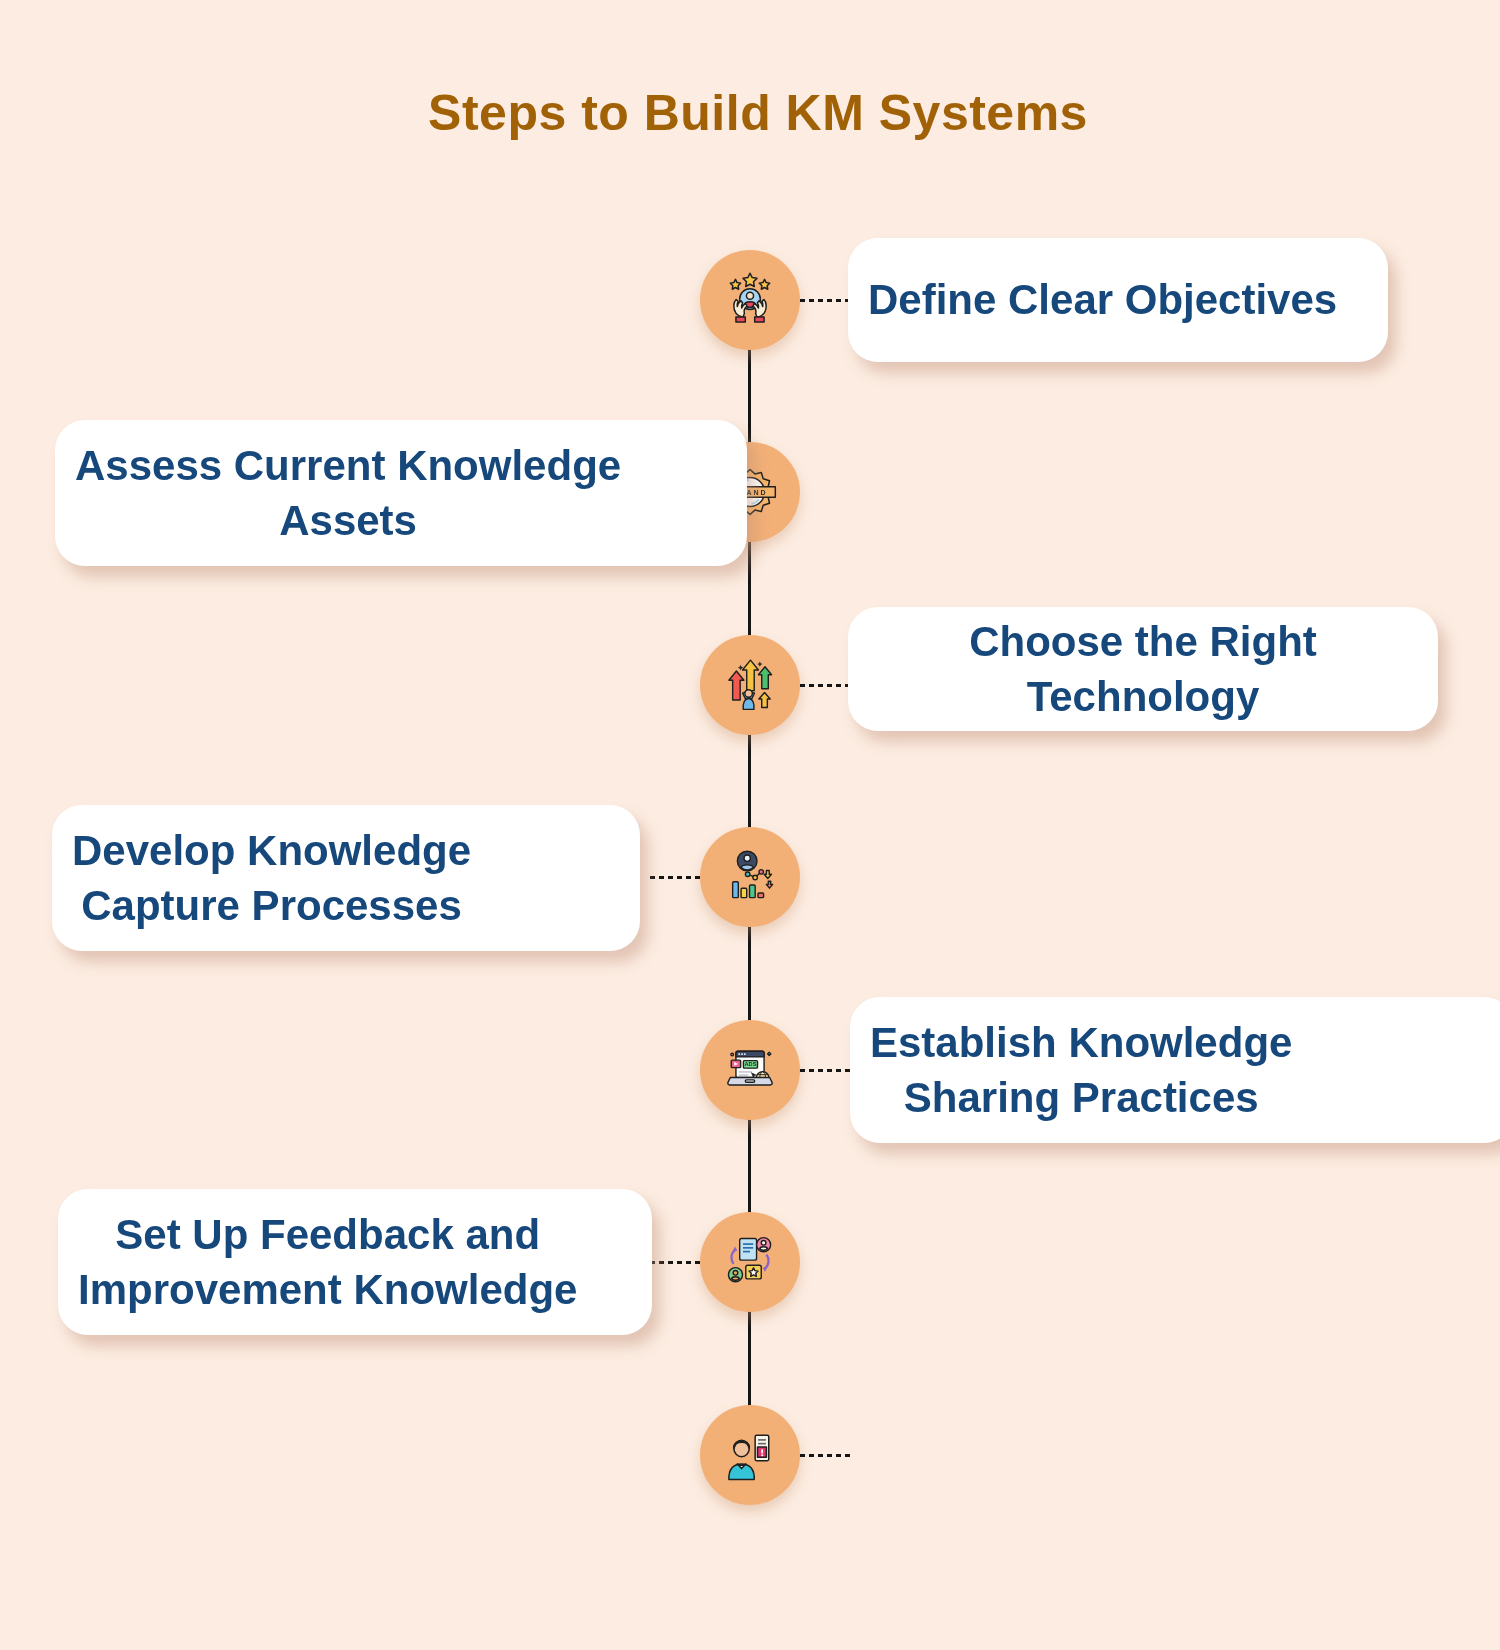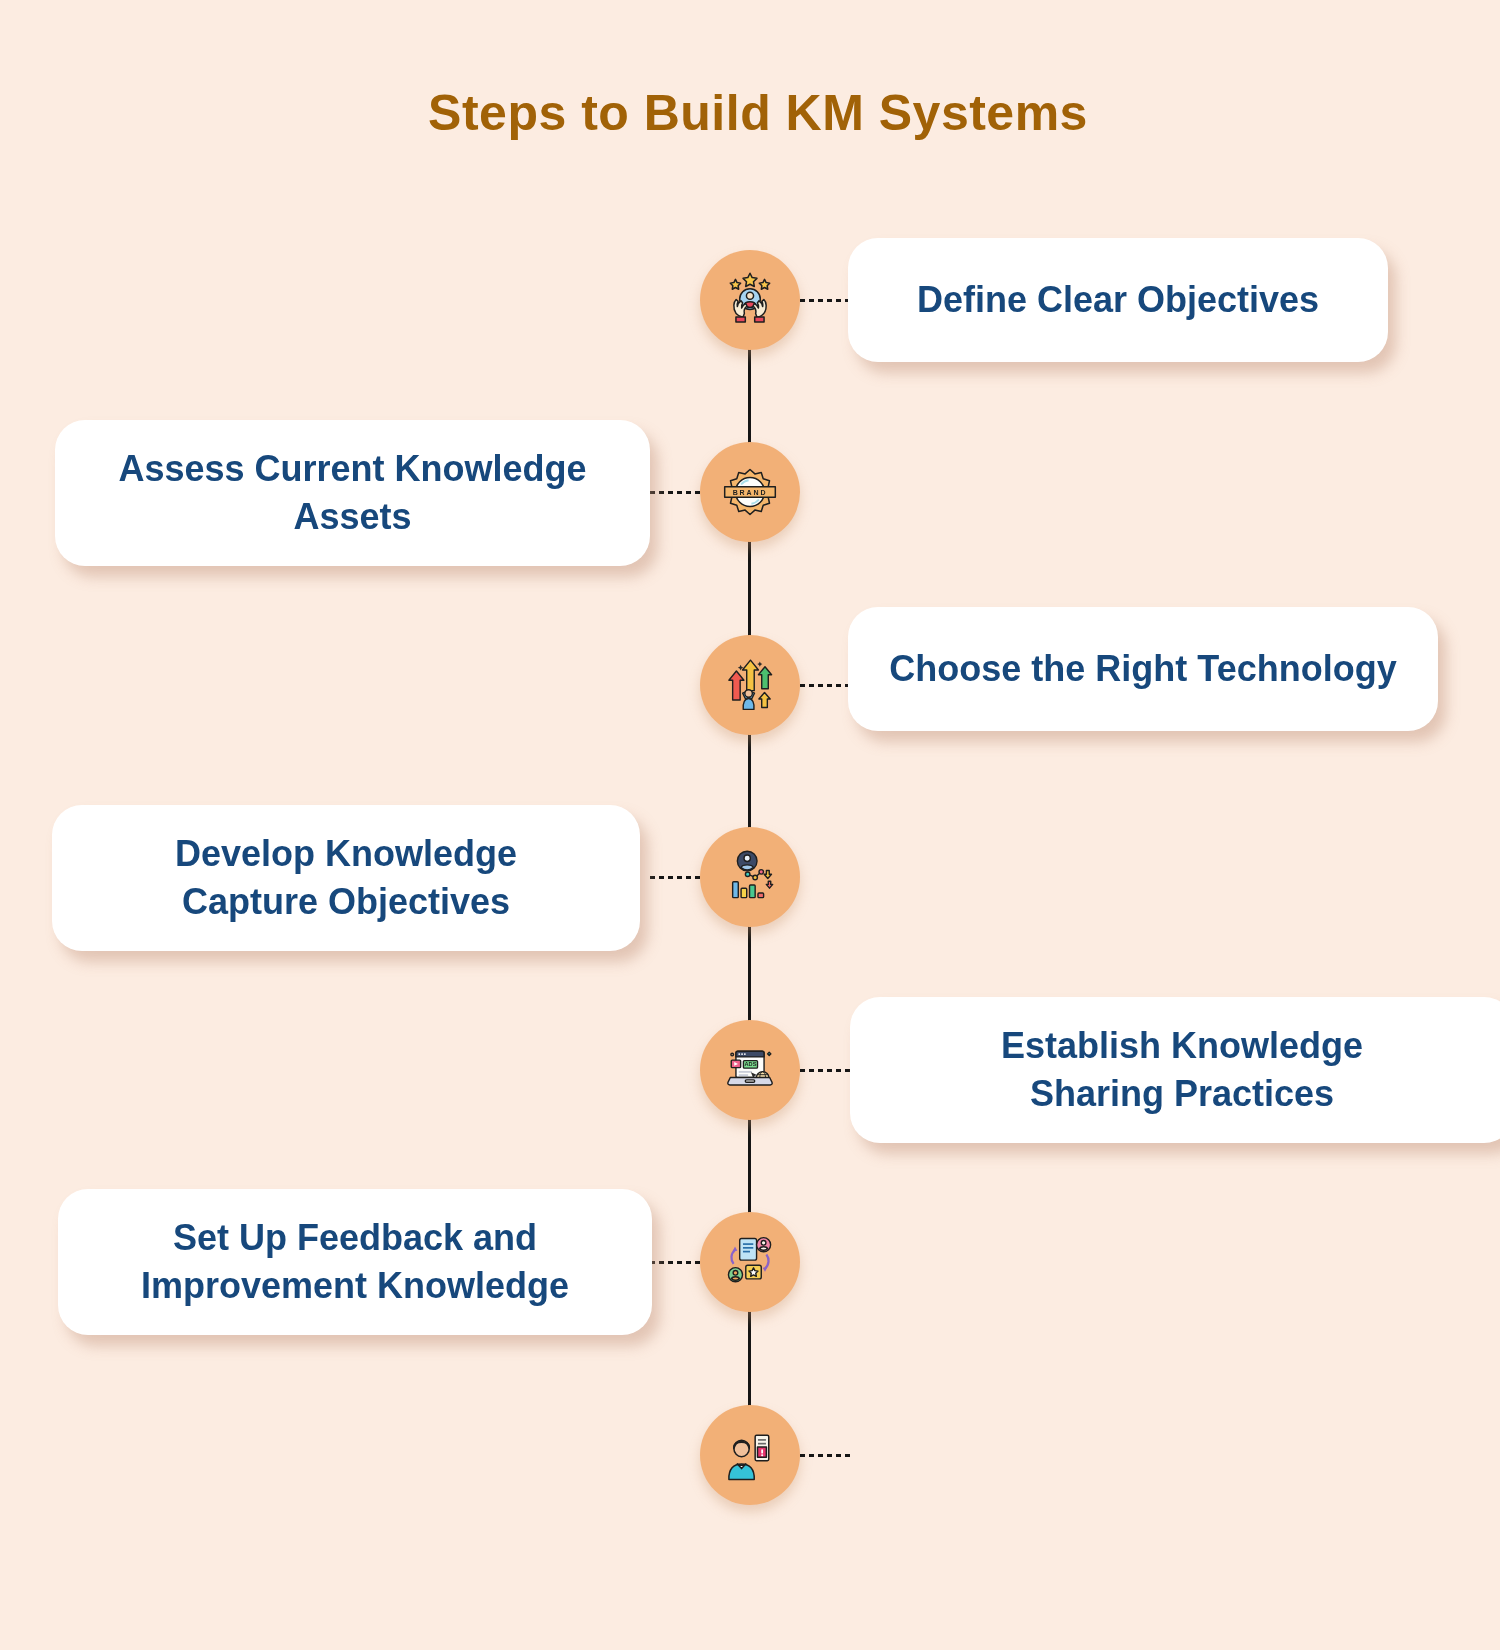"Define Clear Objectives" .card { font-size: 36px -> 42px; justify-content: center -> none }
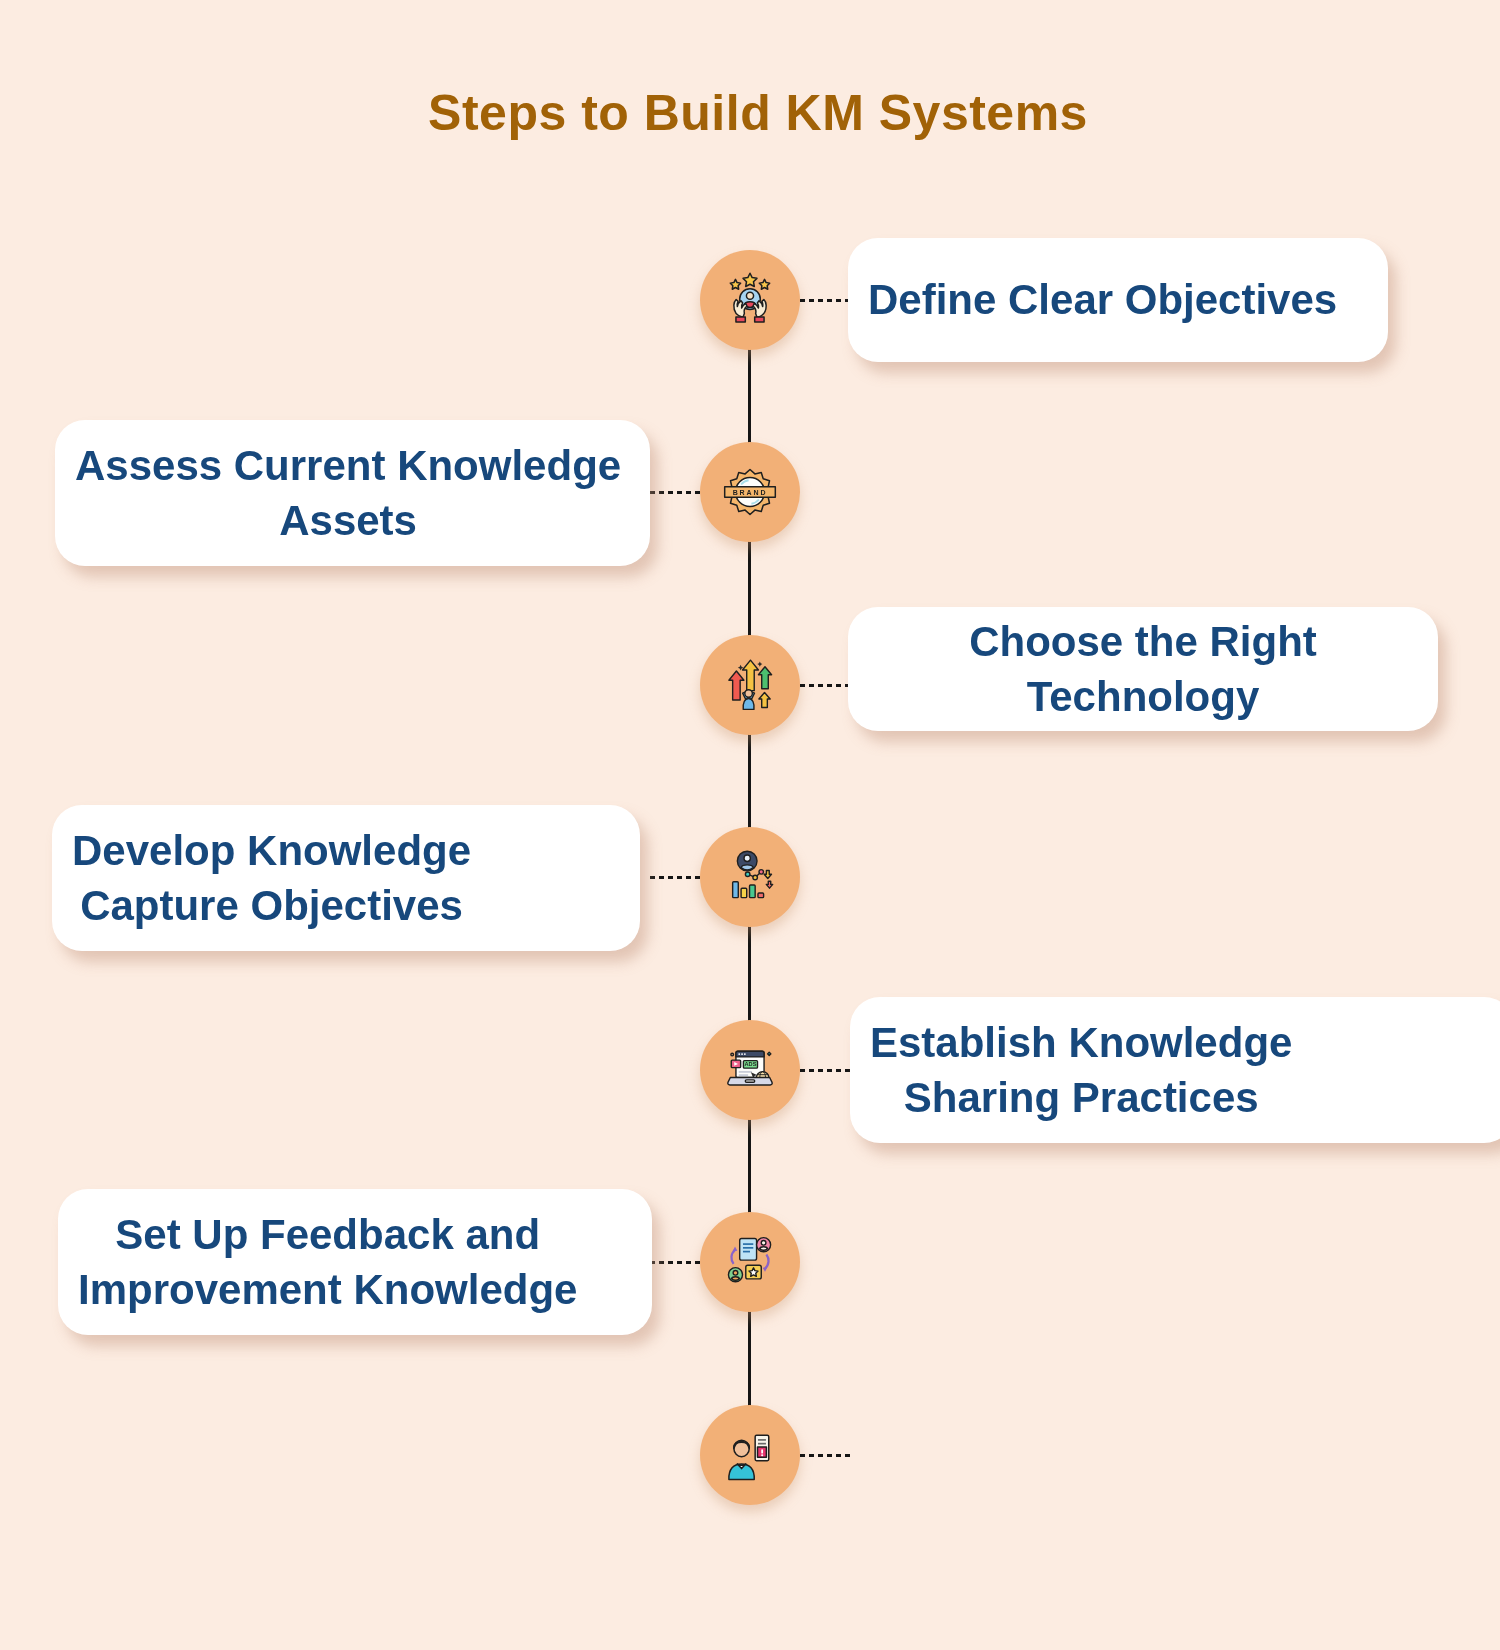"Assess Current Knowledge" .c2 { width: 595px -> 692px }
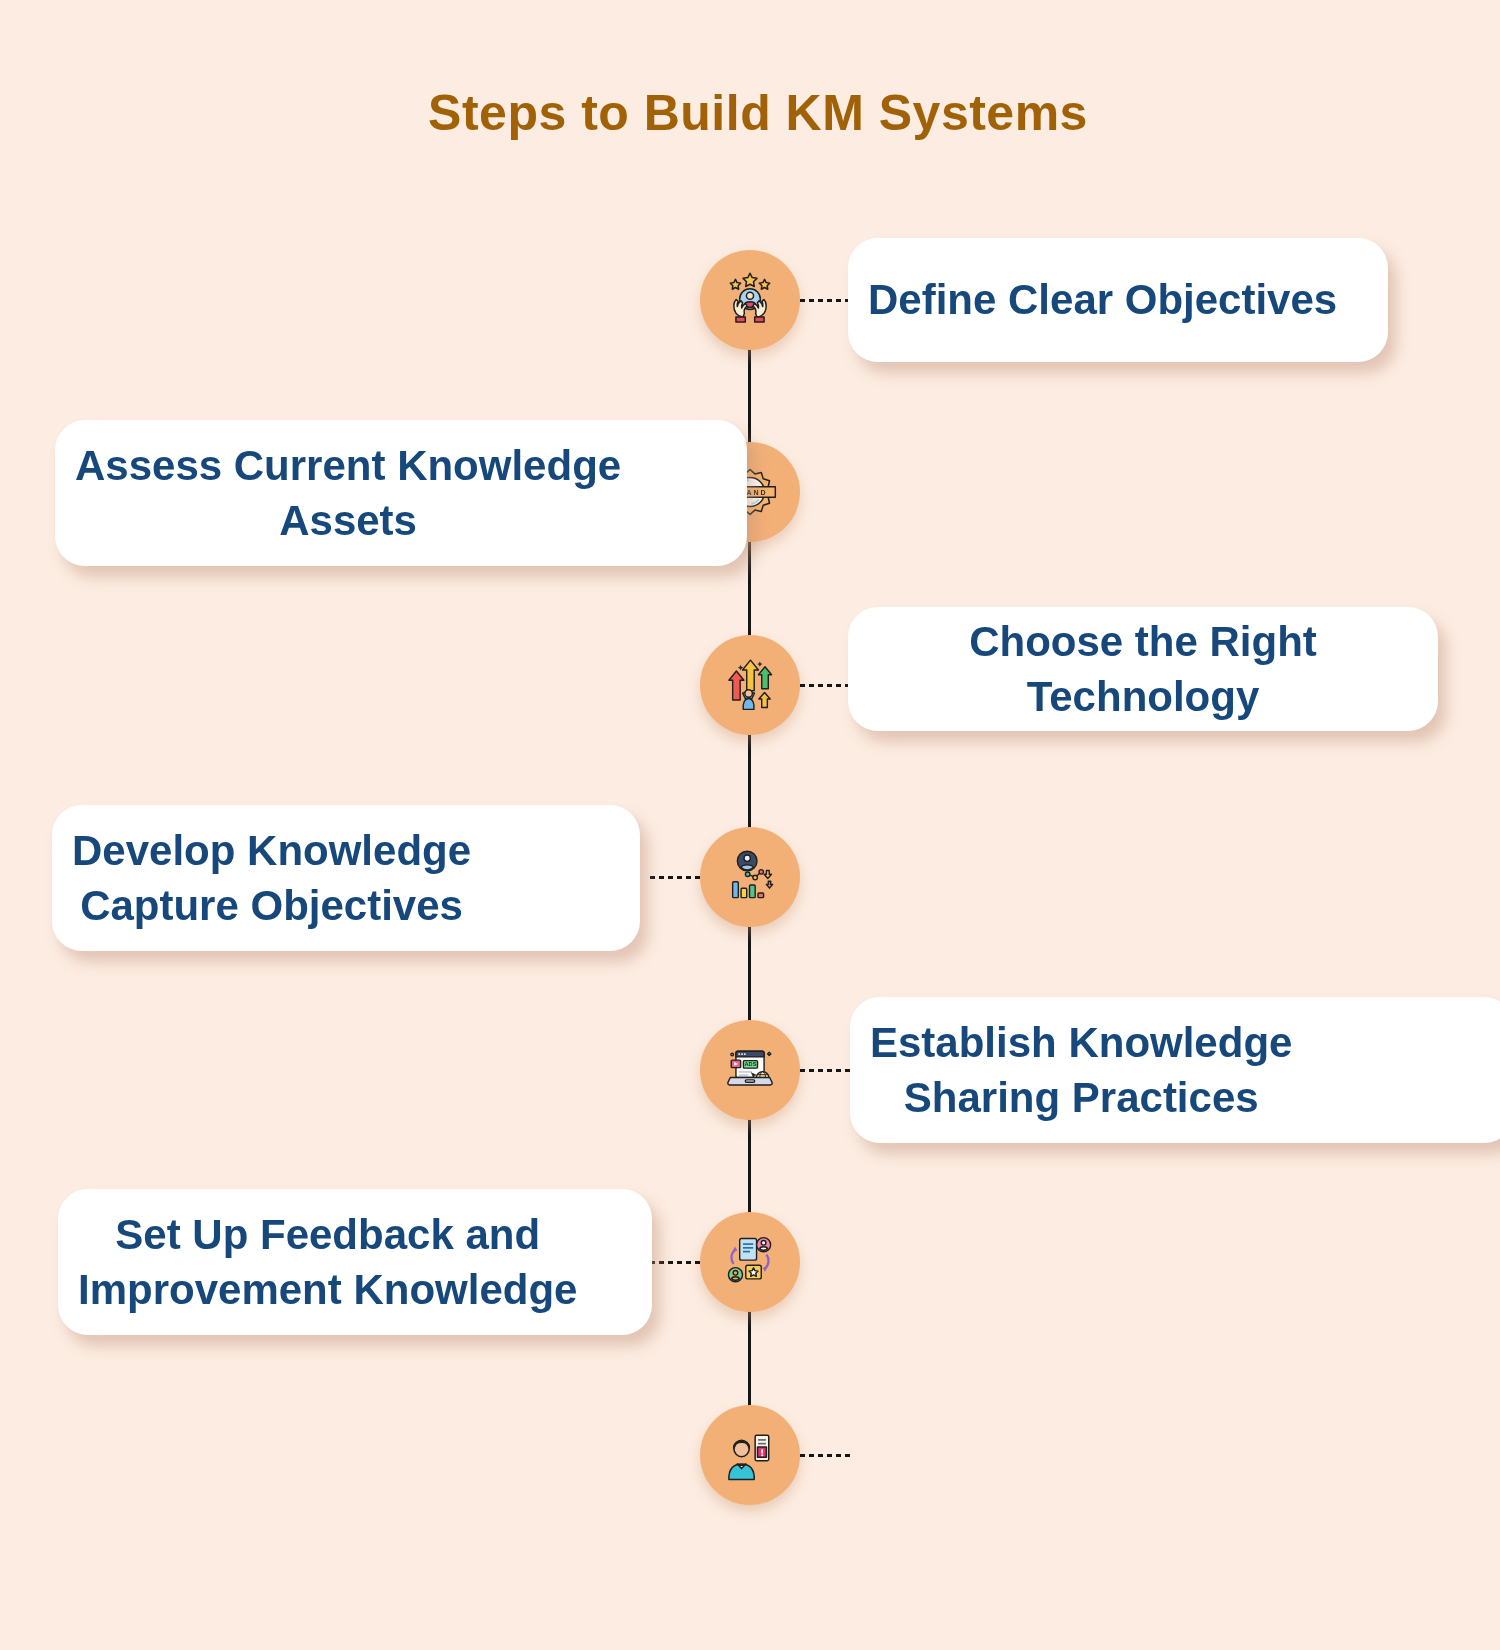"Develop Knowledge" span.step-label { text: Objectives -> Processes }
